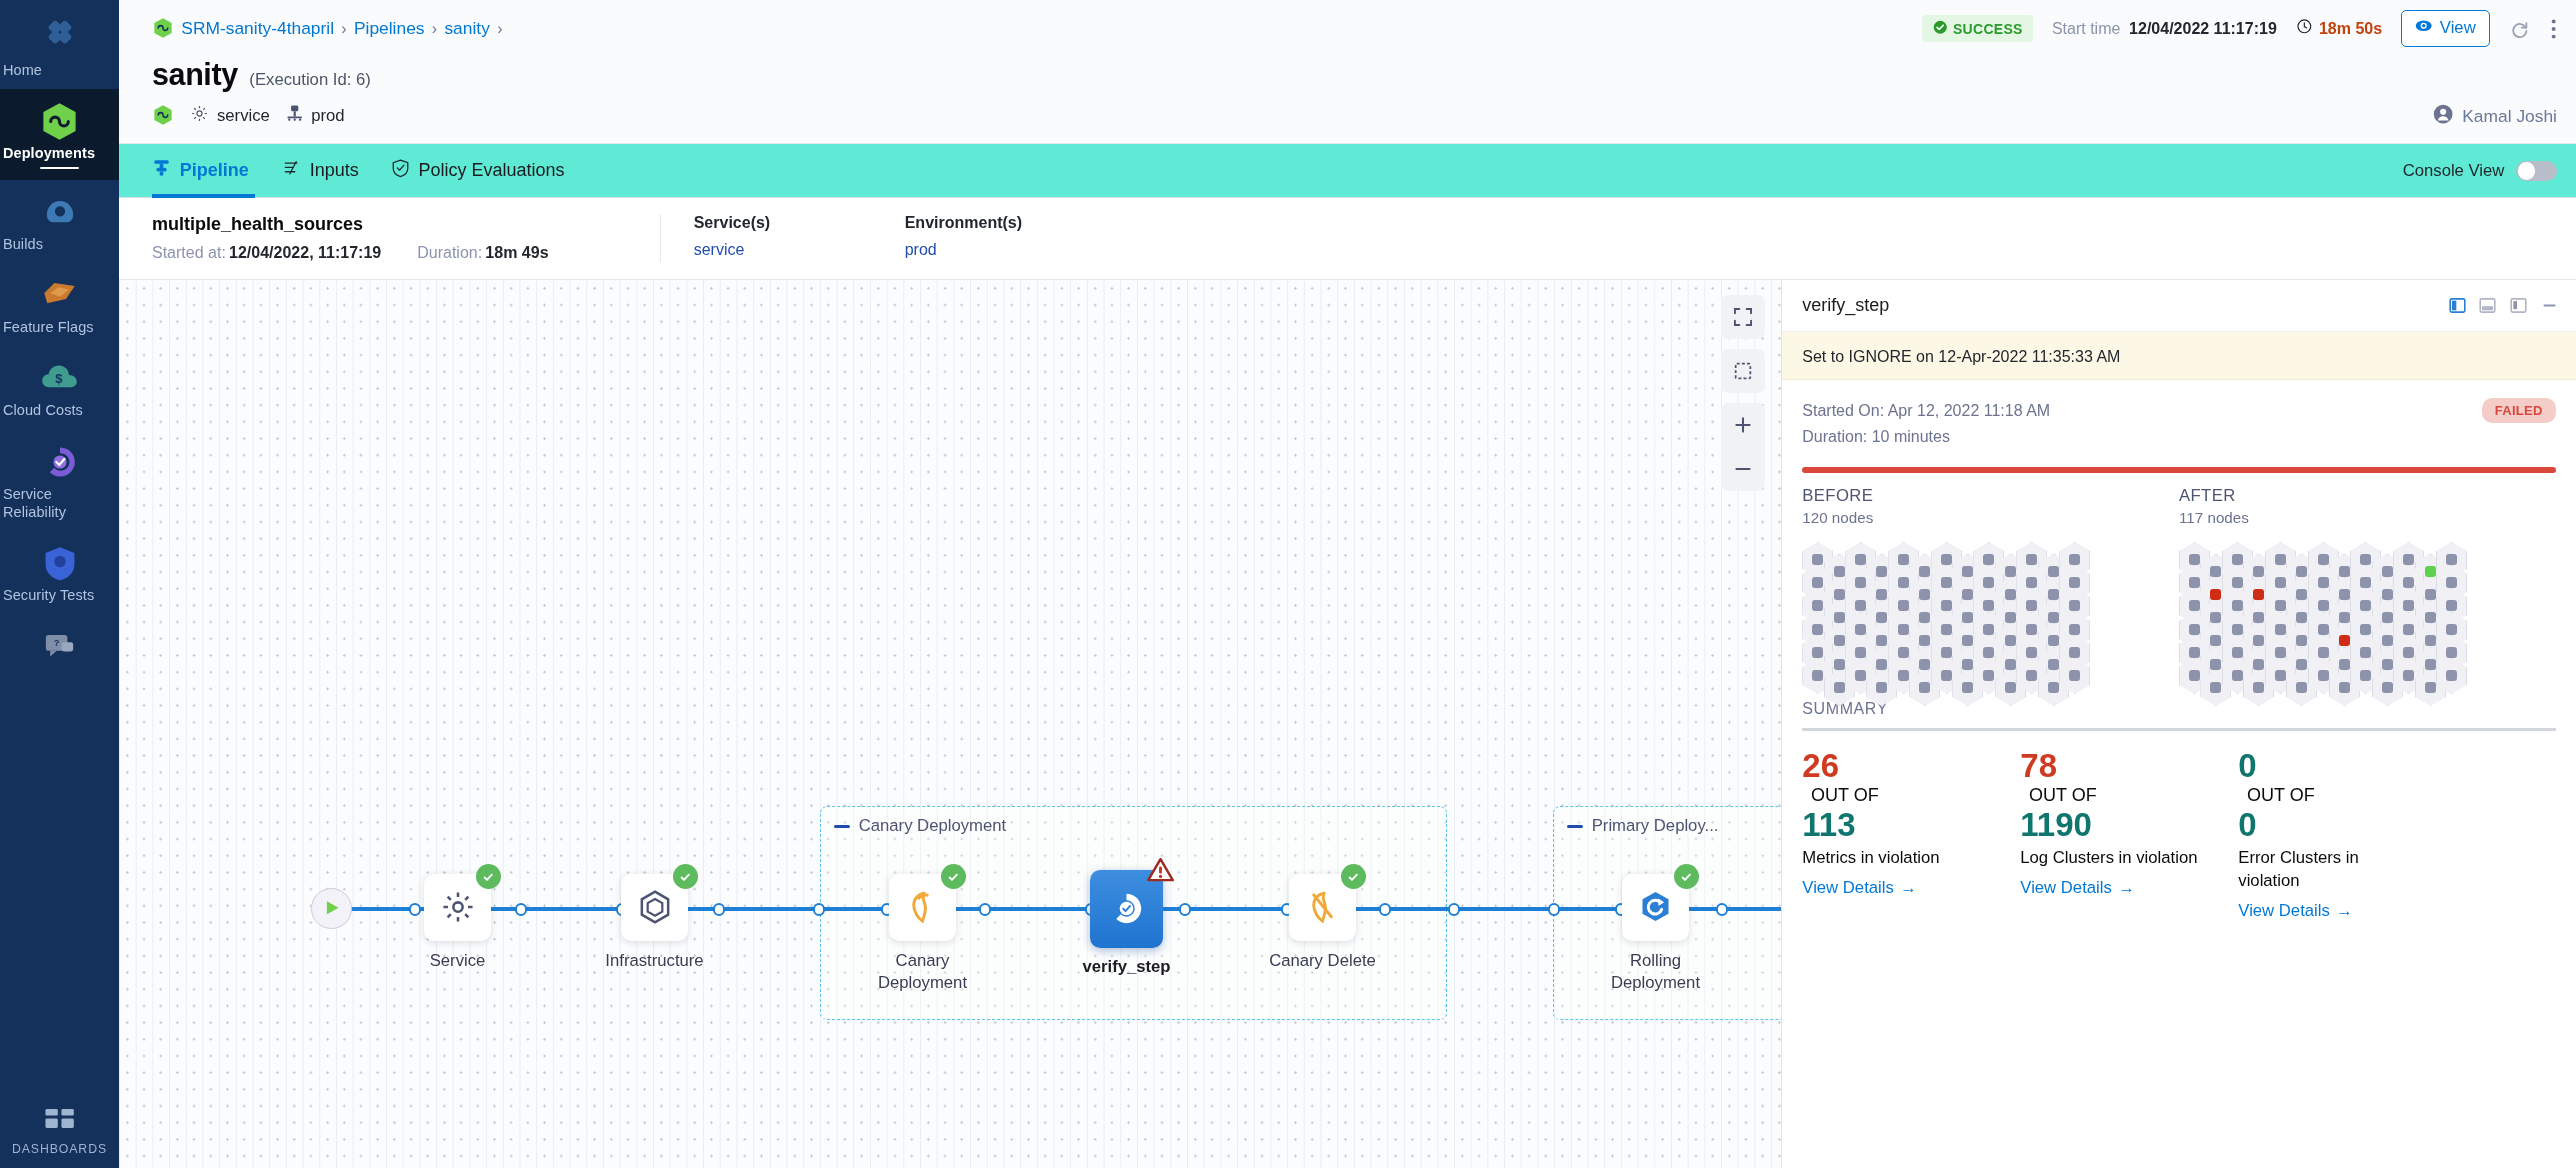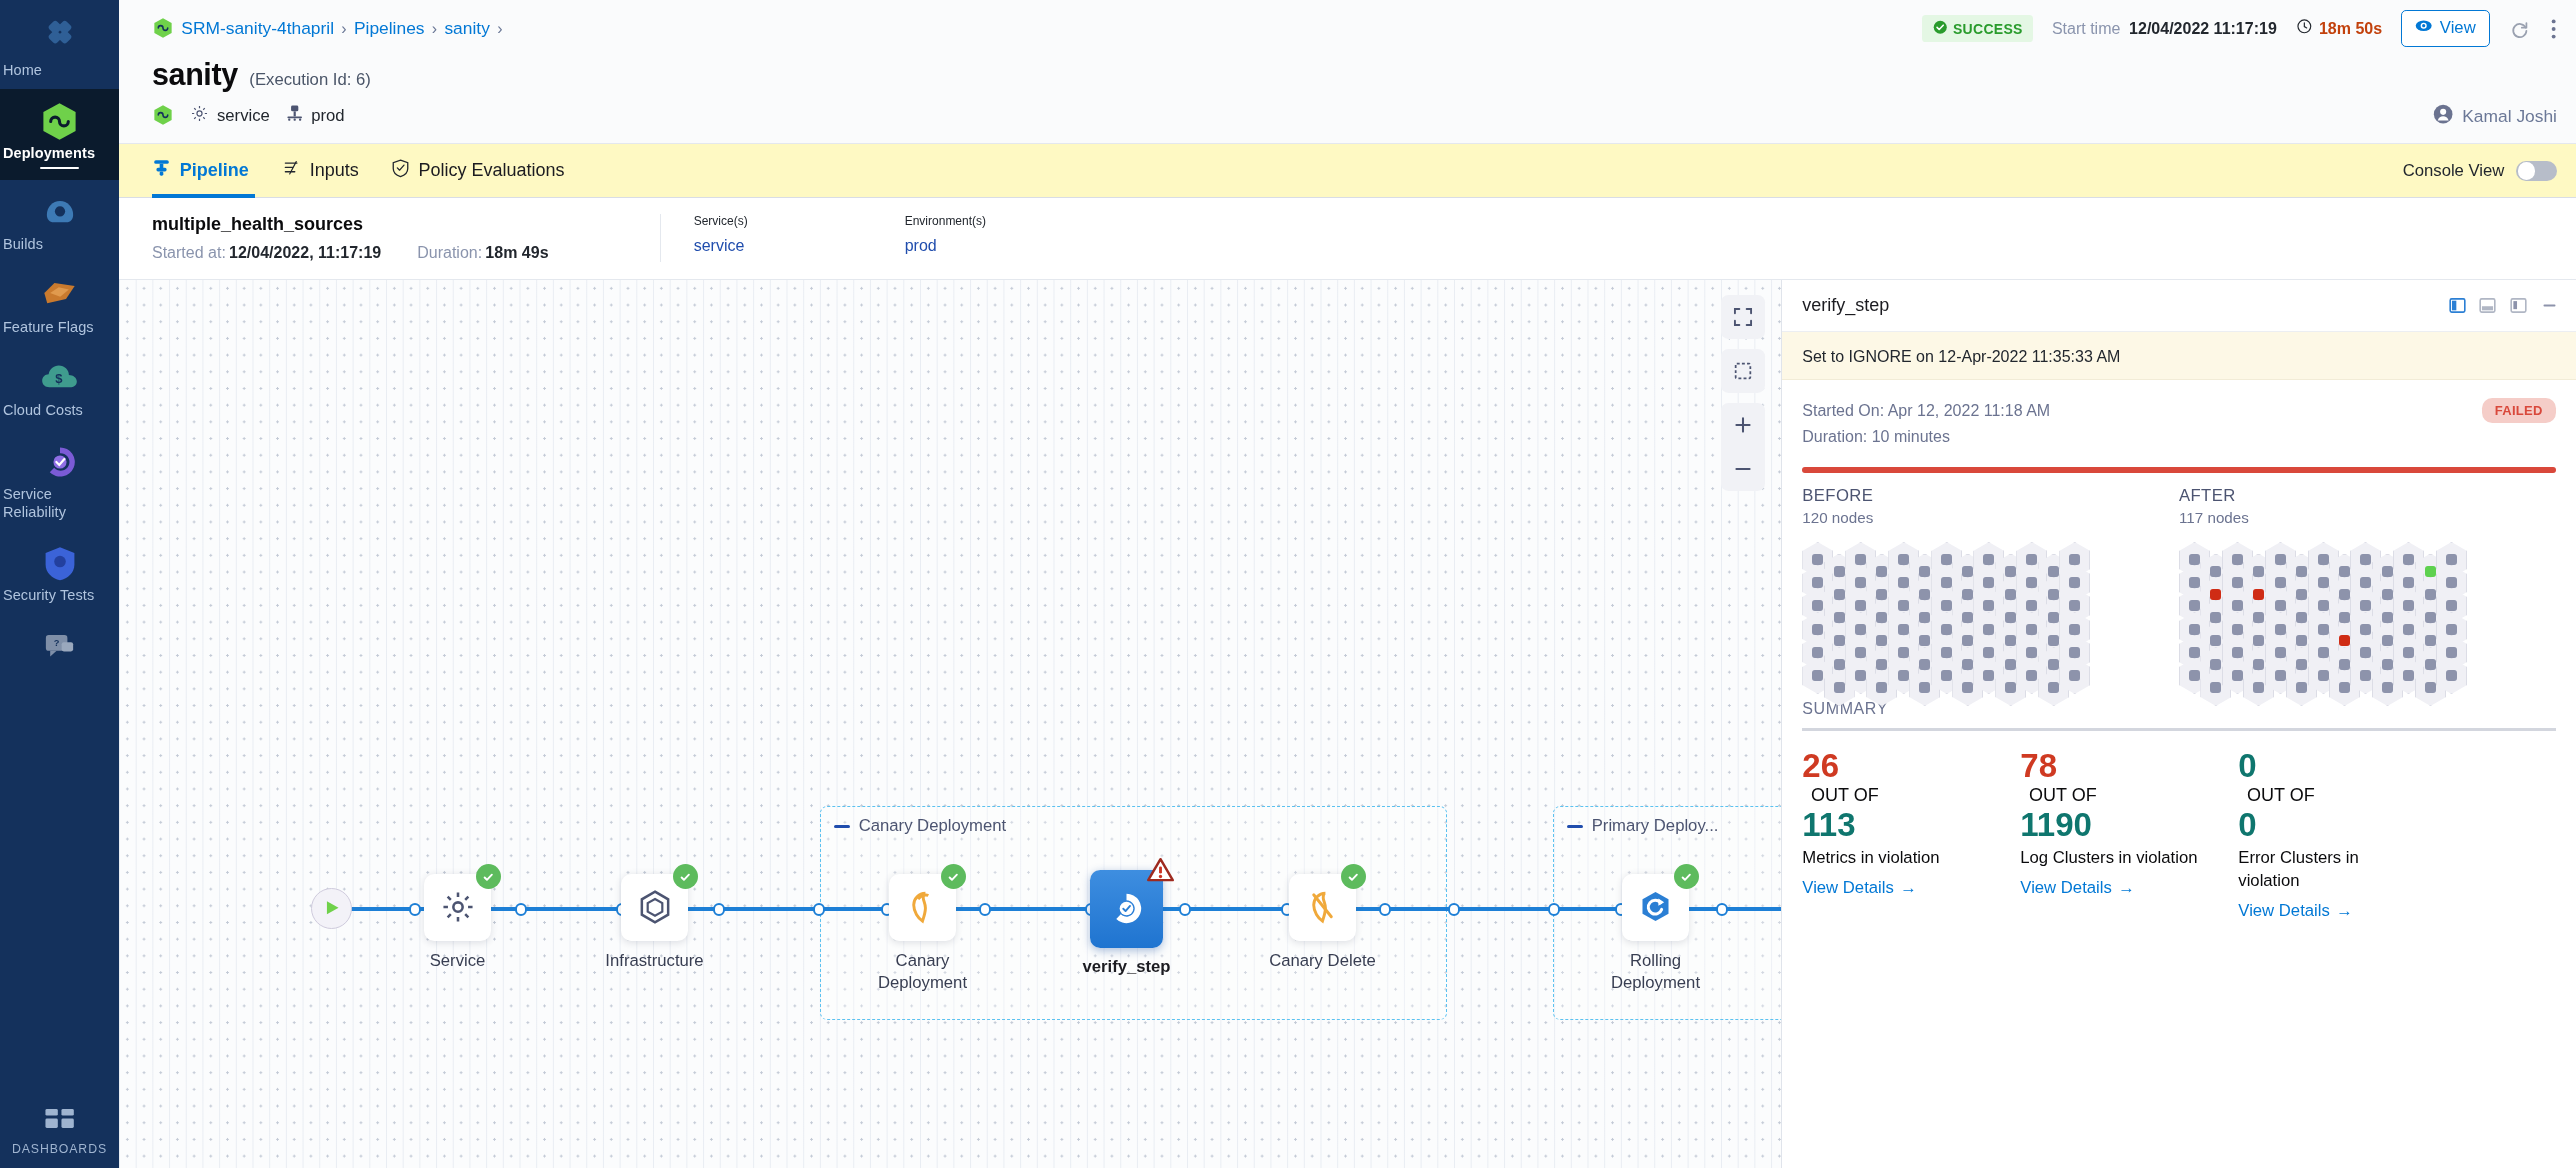"Pipeline" .tabbar { background: #fef9c3 -> #5eead4 }
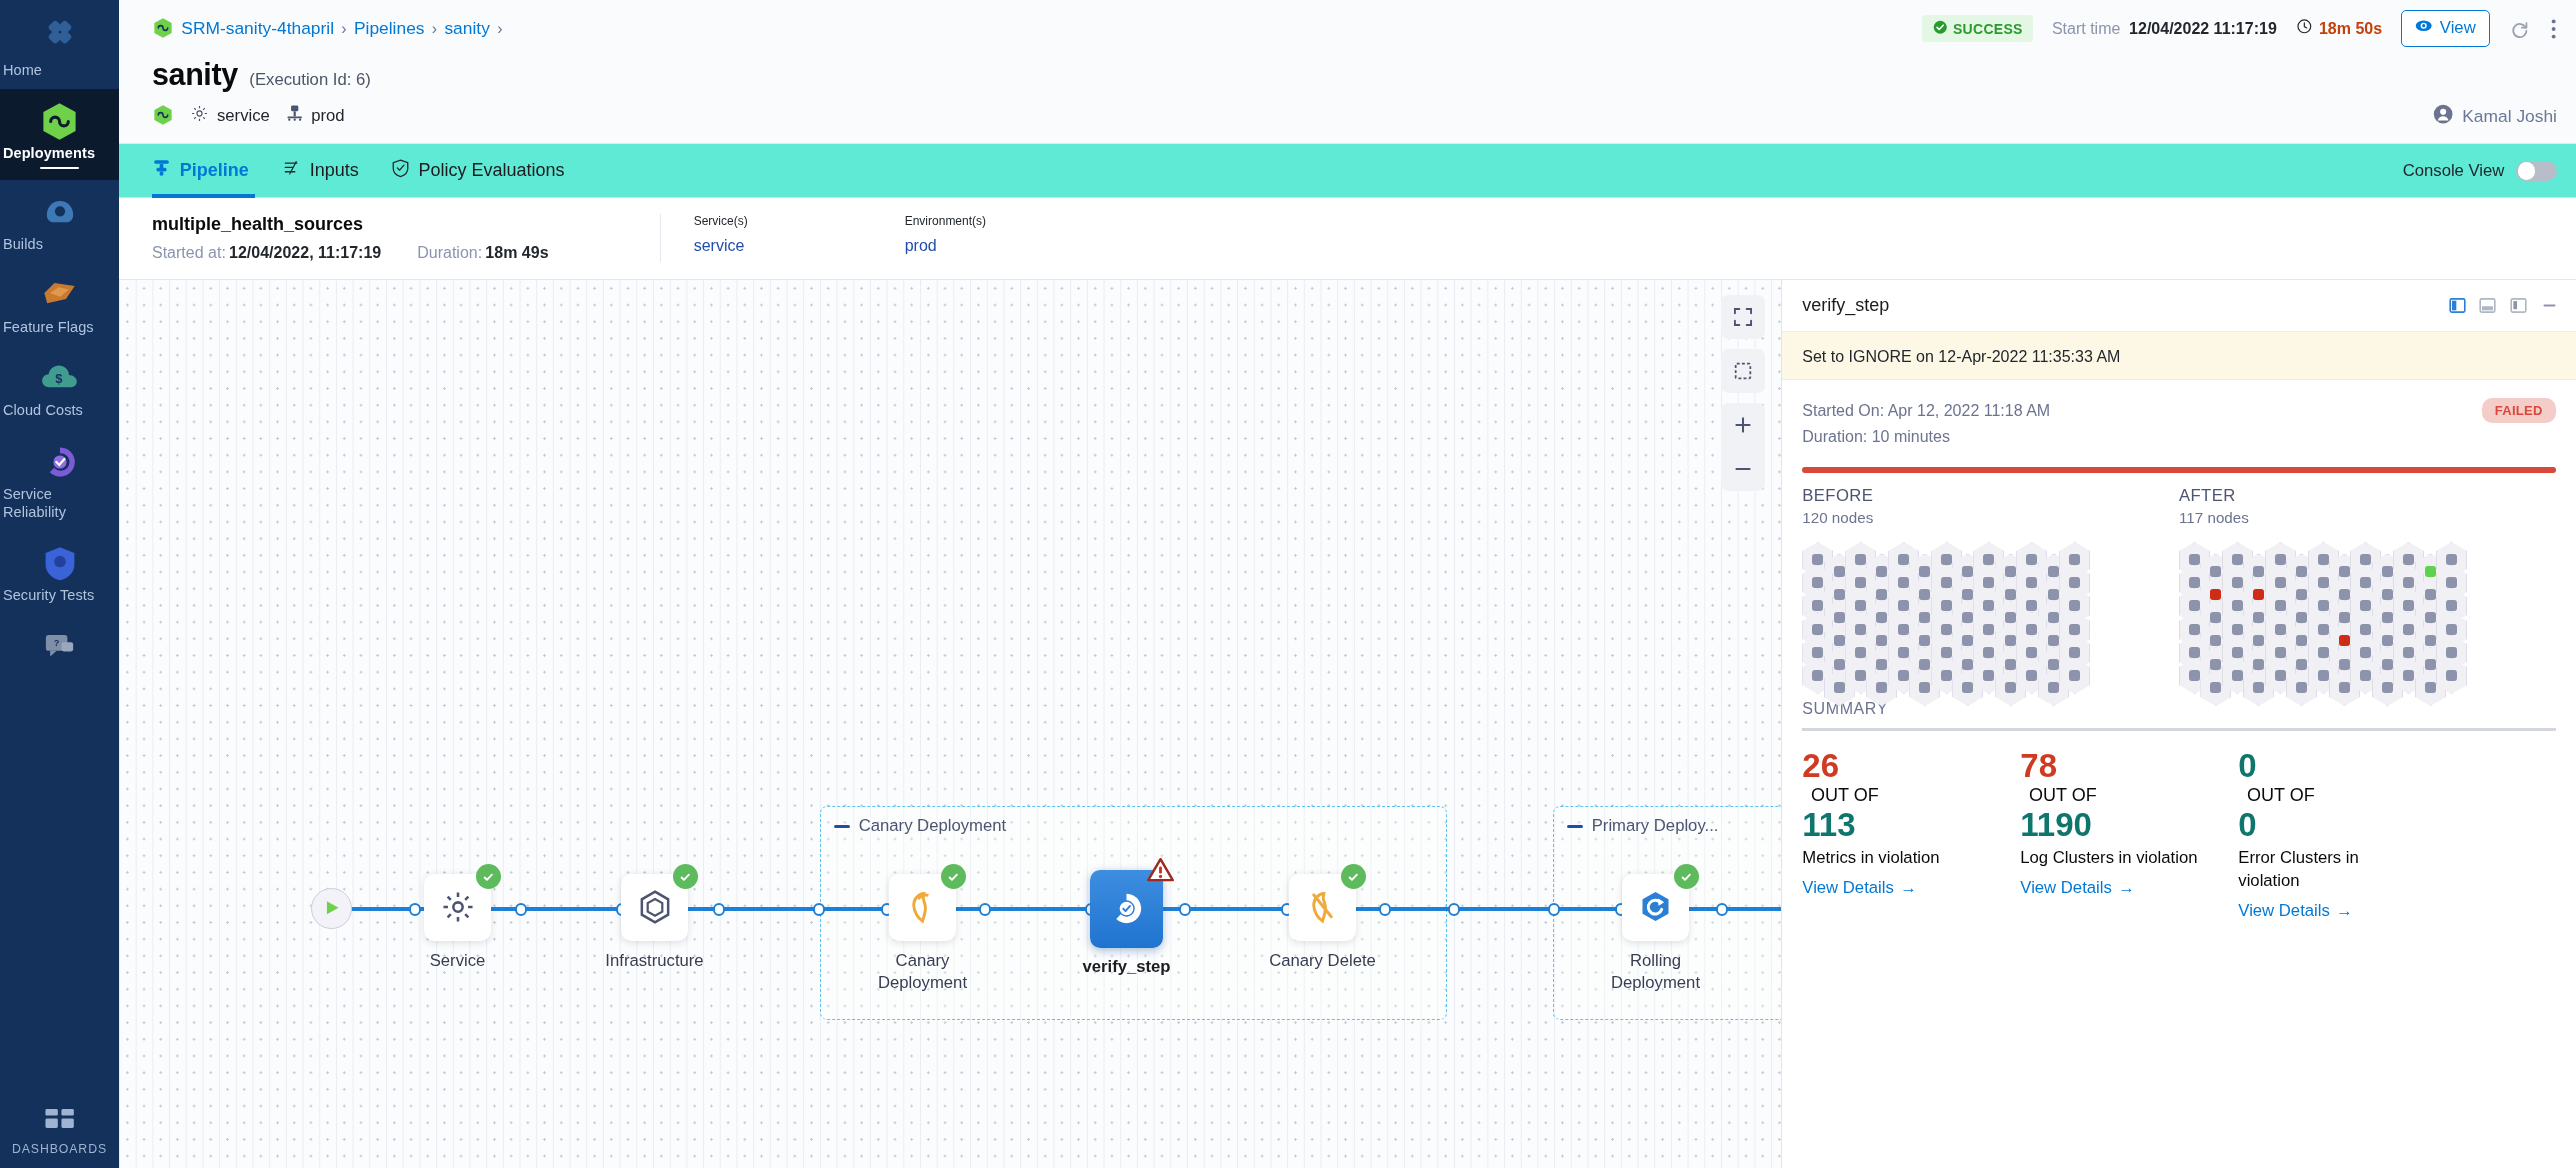"Service(s)" .si-col .hdr { font-size: 12px -> 16px; font-weight: 400 -> 700 }
